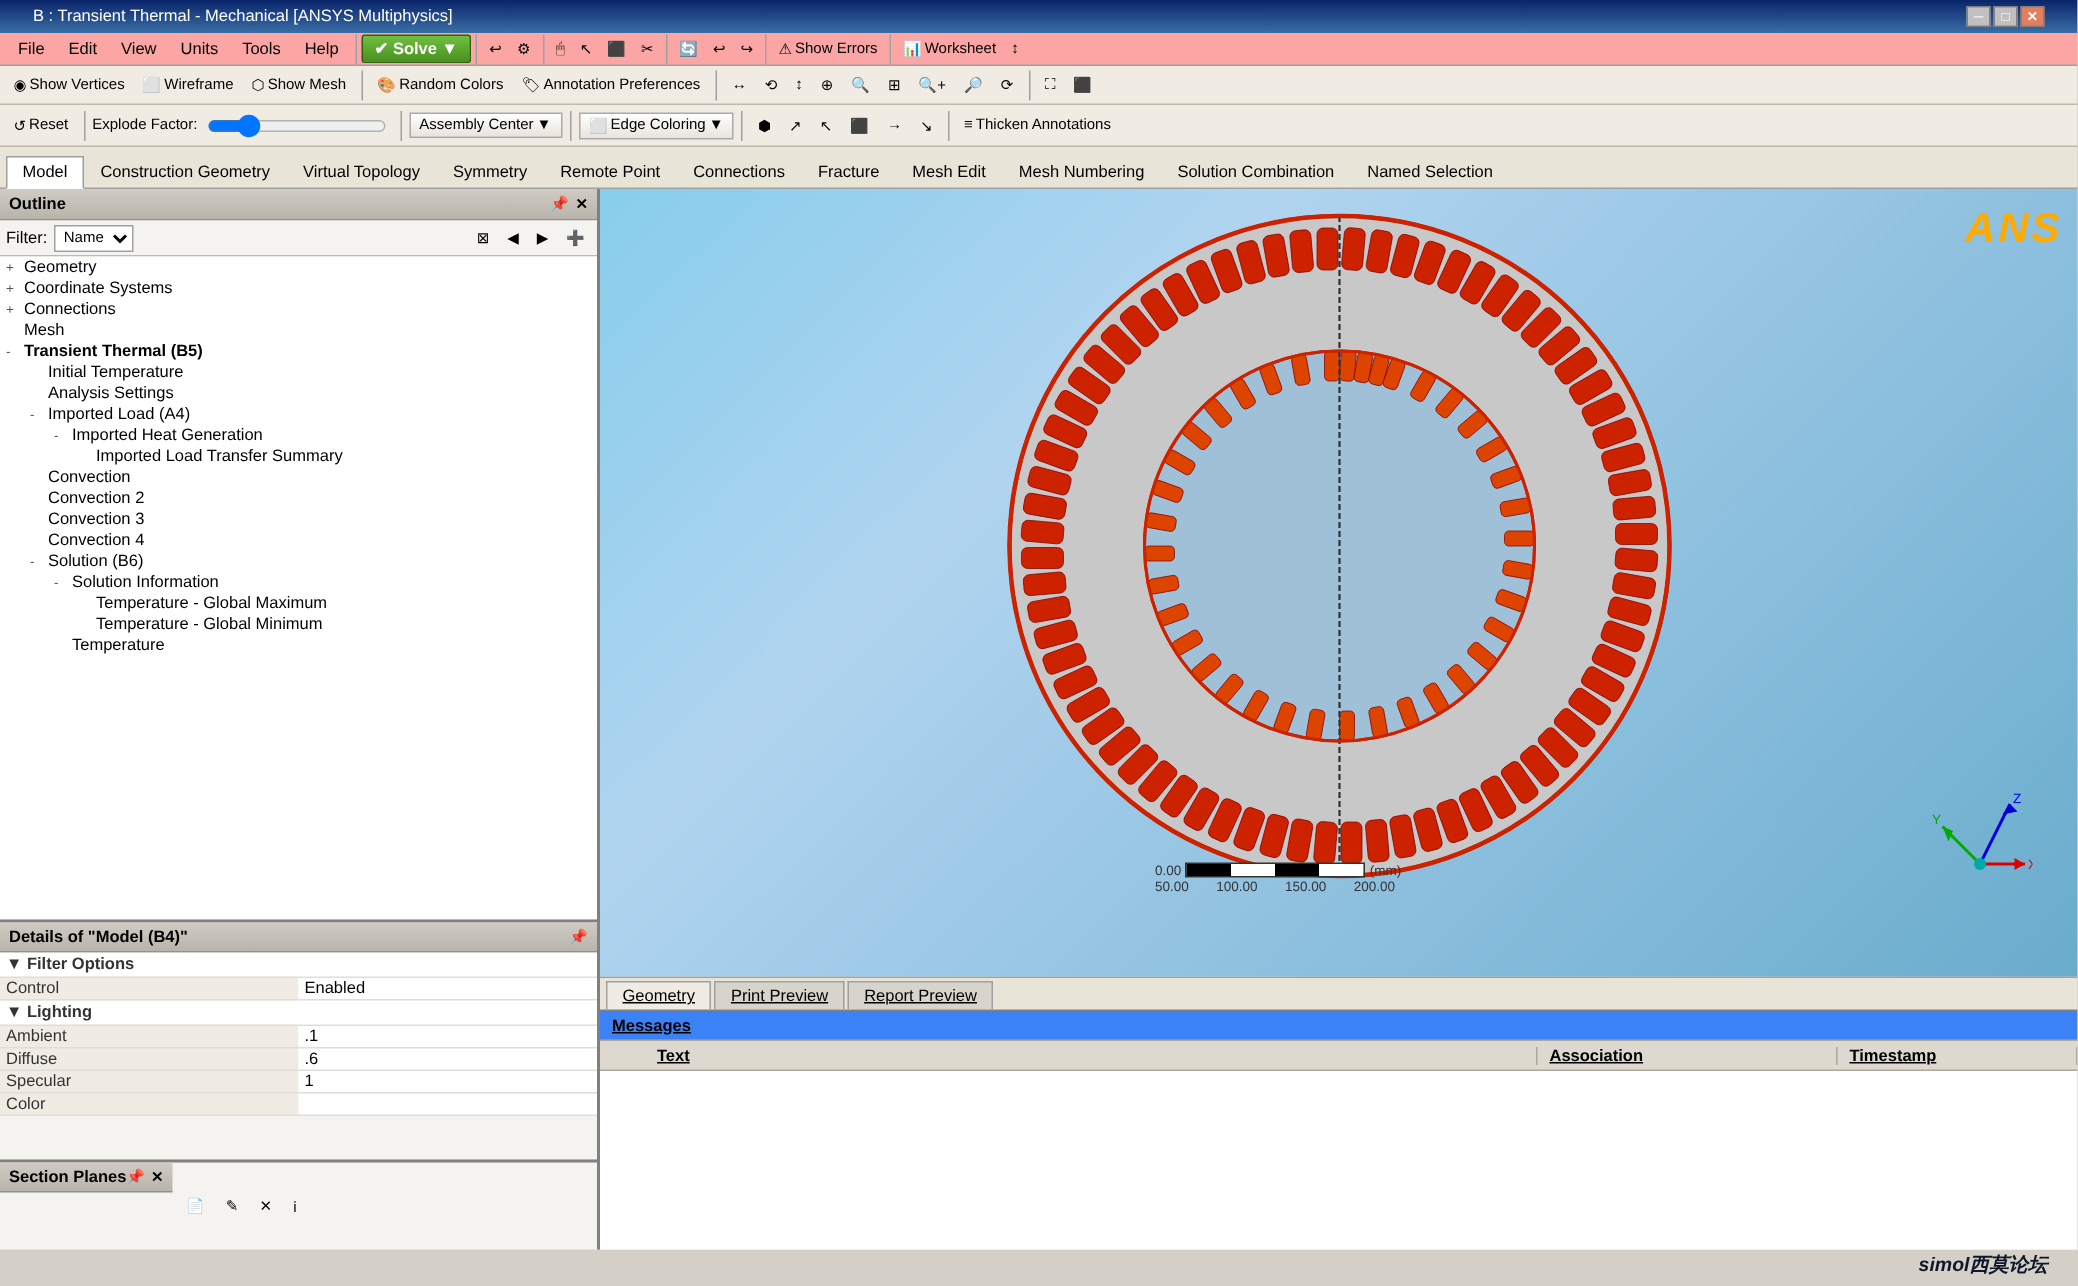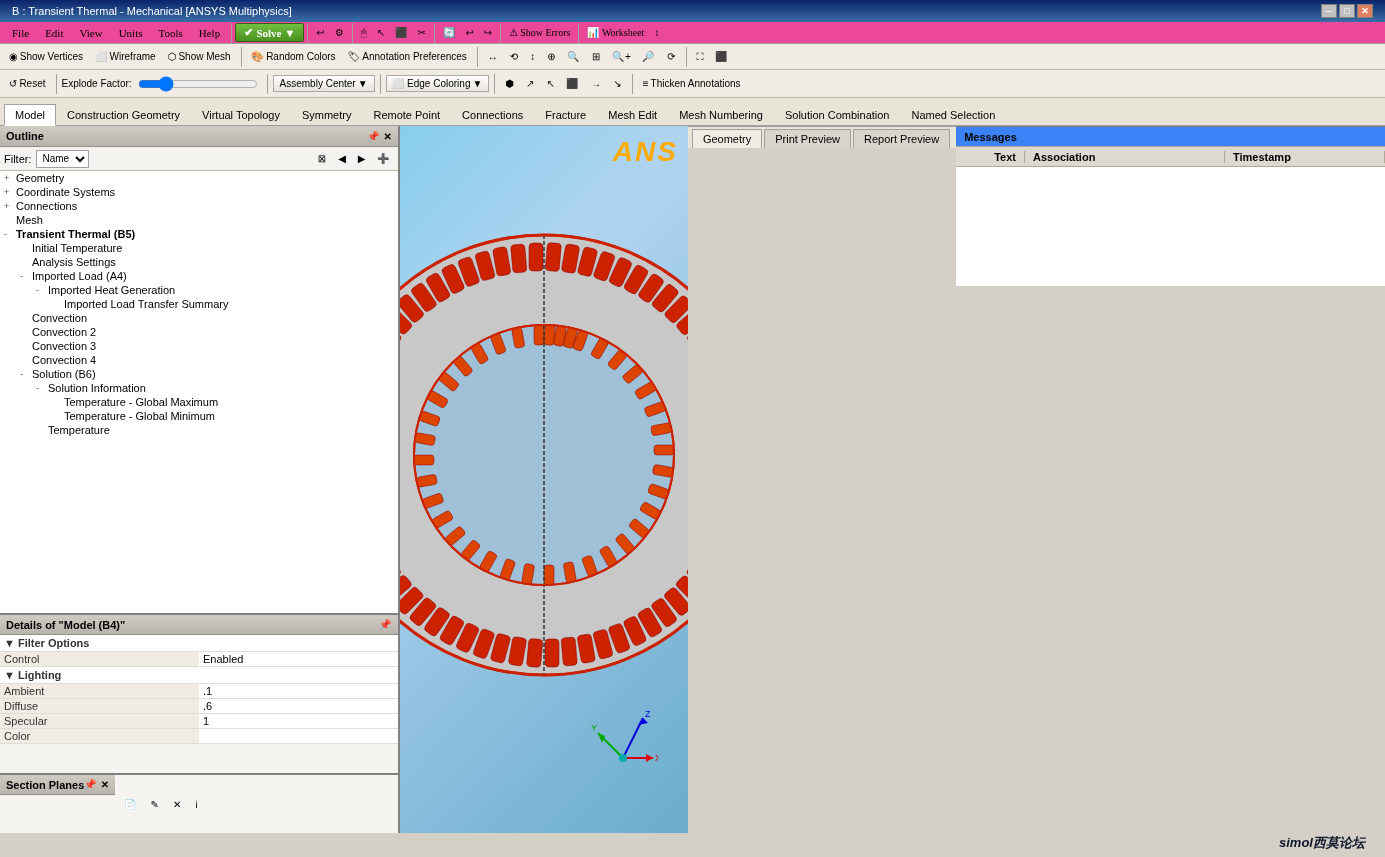"B : Transient Thermal -" #title-bar { padding: 0 12px -> 0 22px }
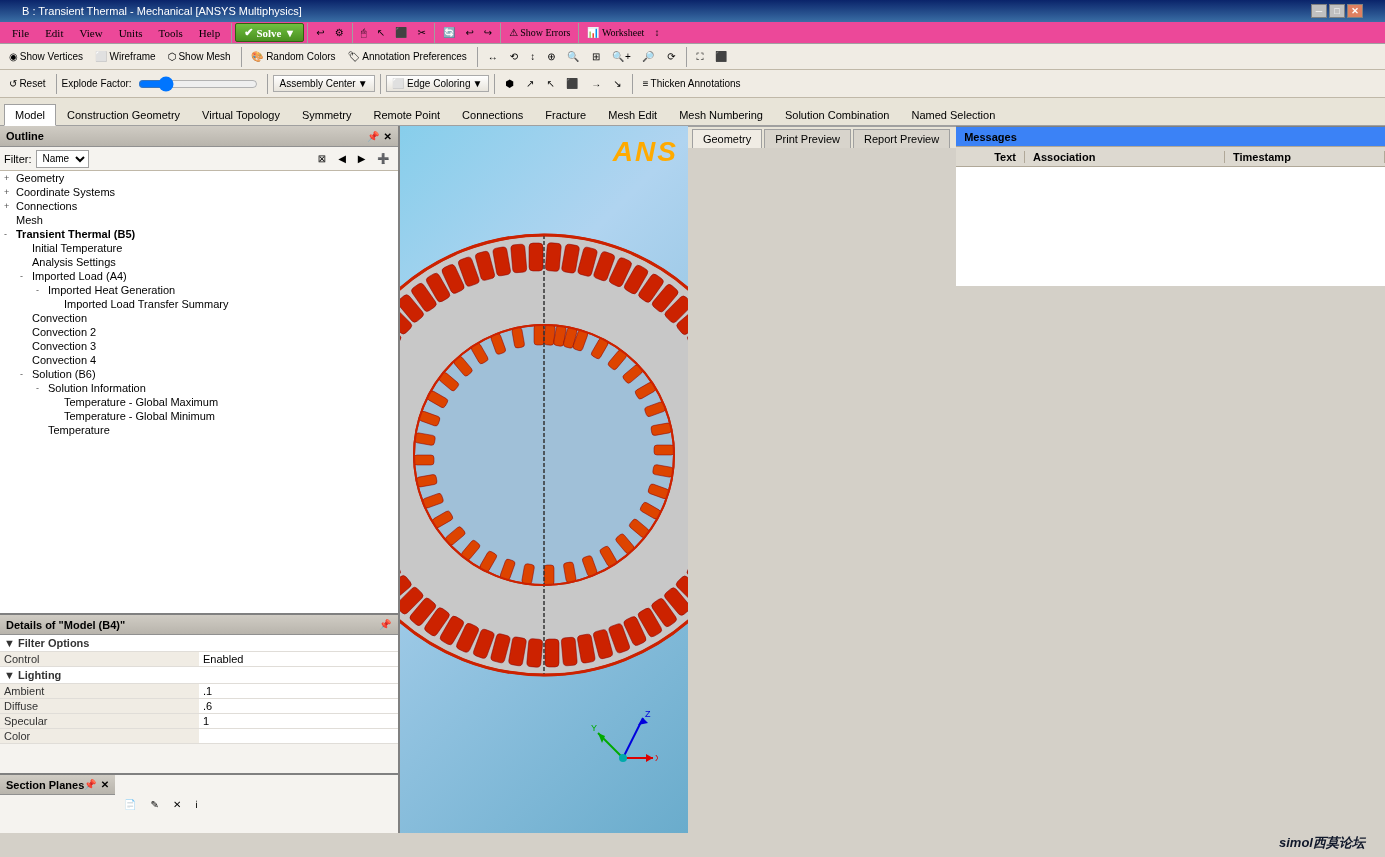"File" #menu-bar { background: #ec4899 -> #fca5a5; font-family: Liberation Serif, serif -> none }
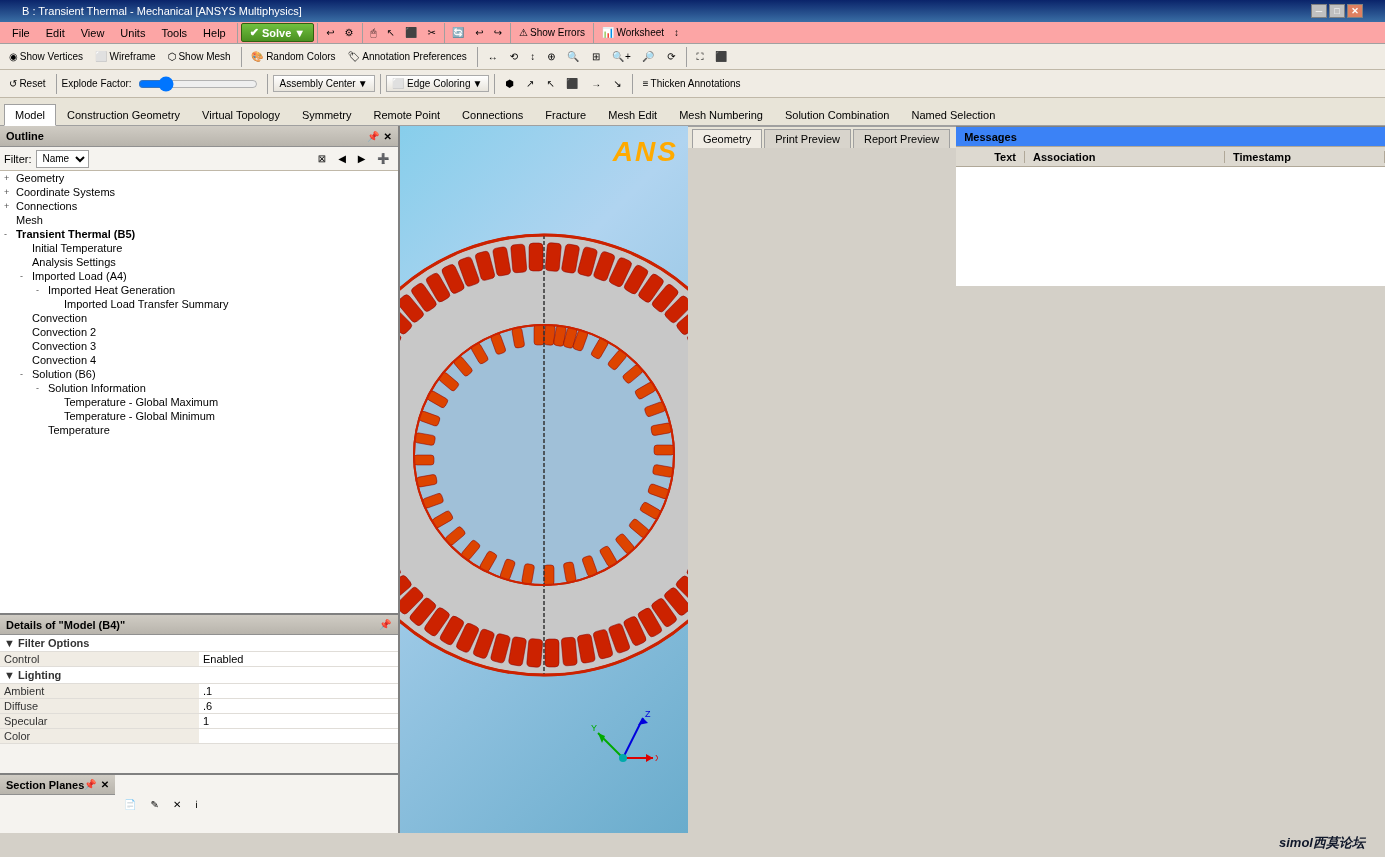"ANS" #viewport-area { flex-direction: row -> column; text-decoration: none -> underline }
